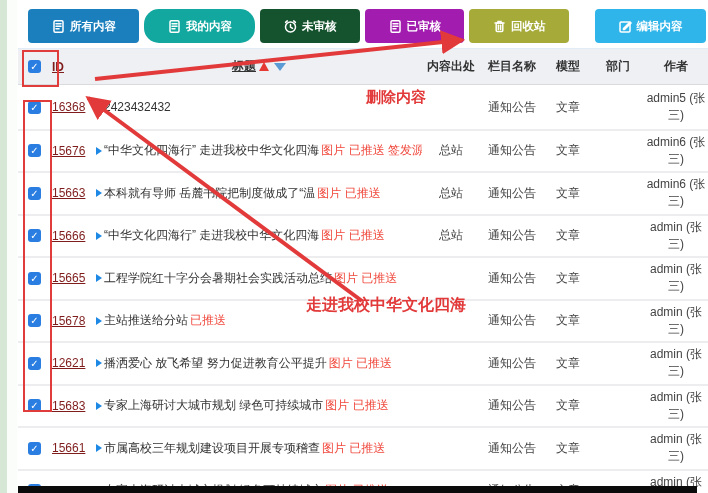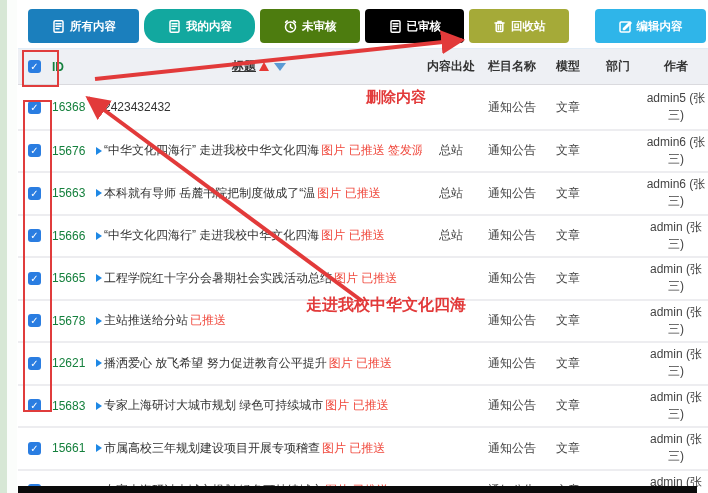"未审核" button.tb-btn { background: #4d7c0f -> #14532d }
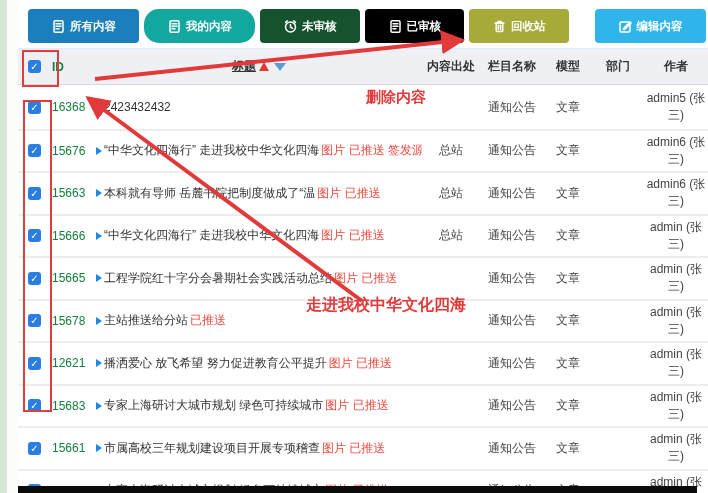"已审核" button.tb-btn { background: #000000 -> #a21caf }
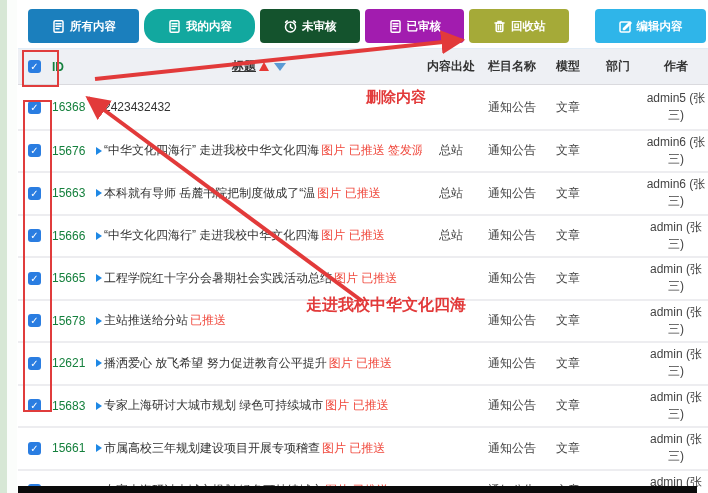"ID" .col-id { color: #15803d -> #7f1d1d; text-decoration: none -> underline }
